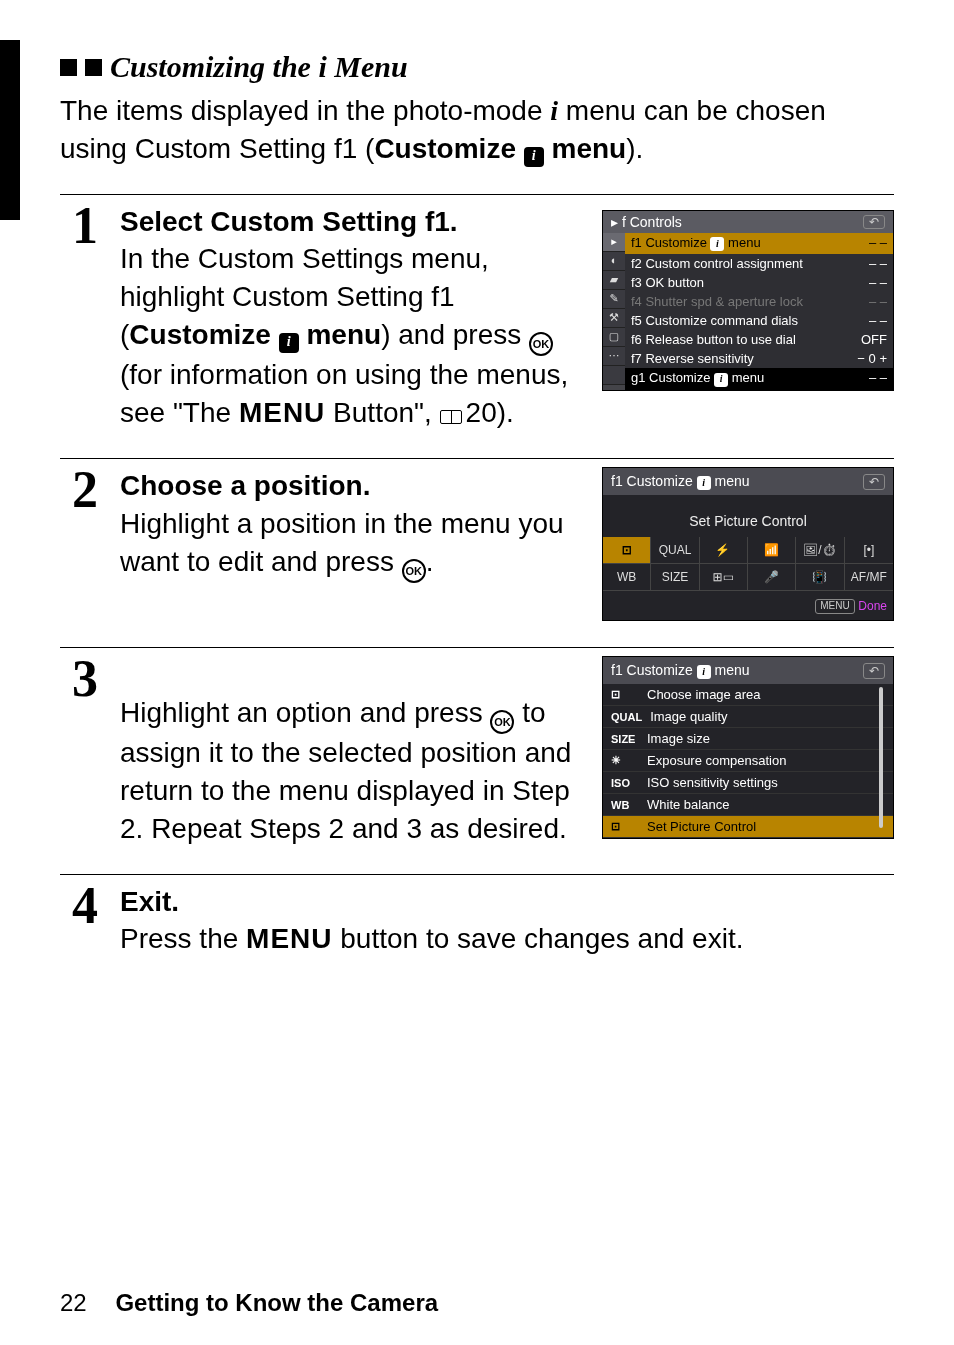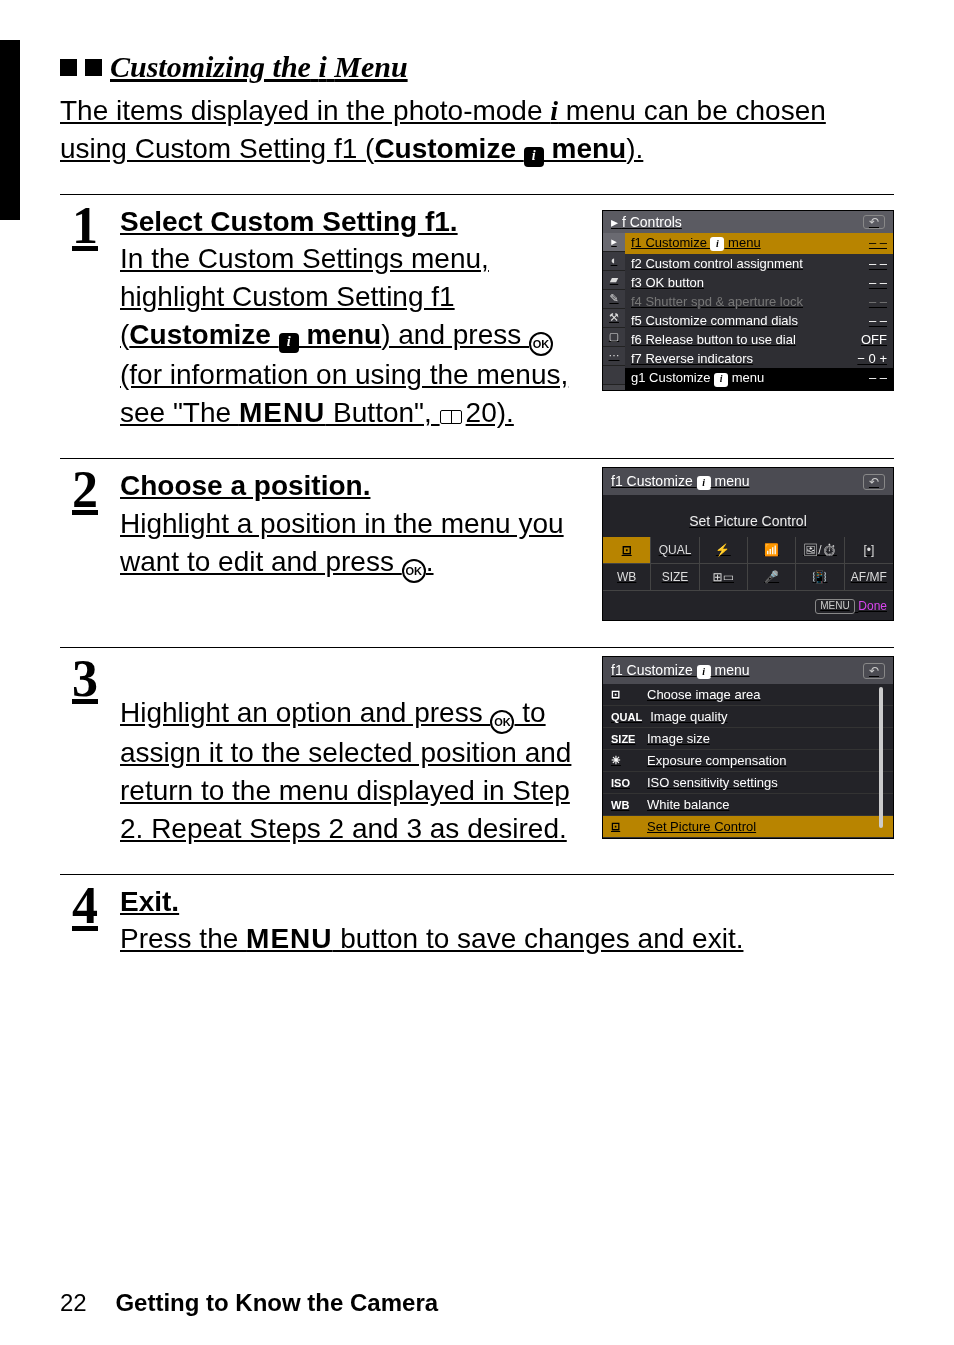"Customizing the i Menu" .page { text-decoration: underline -> none }
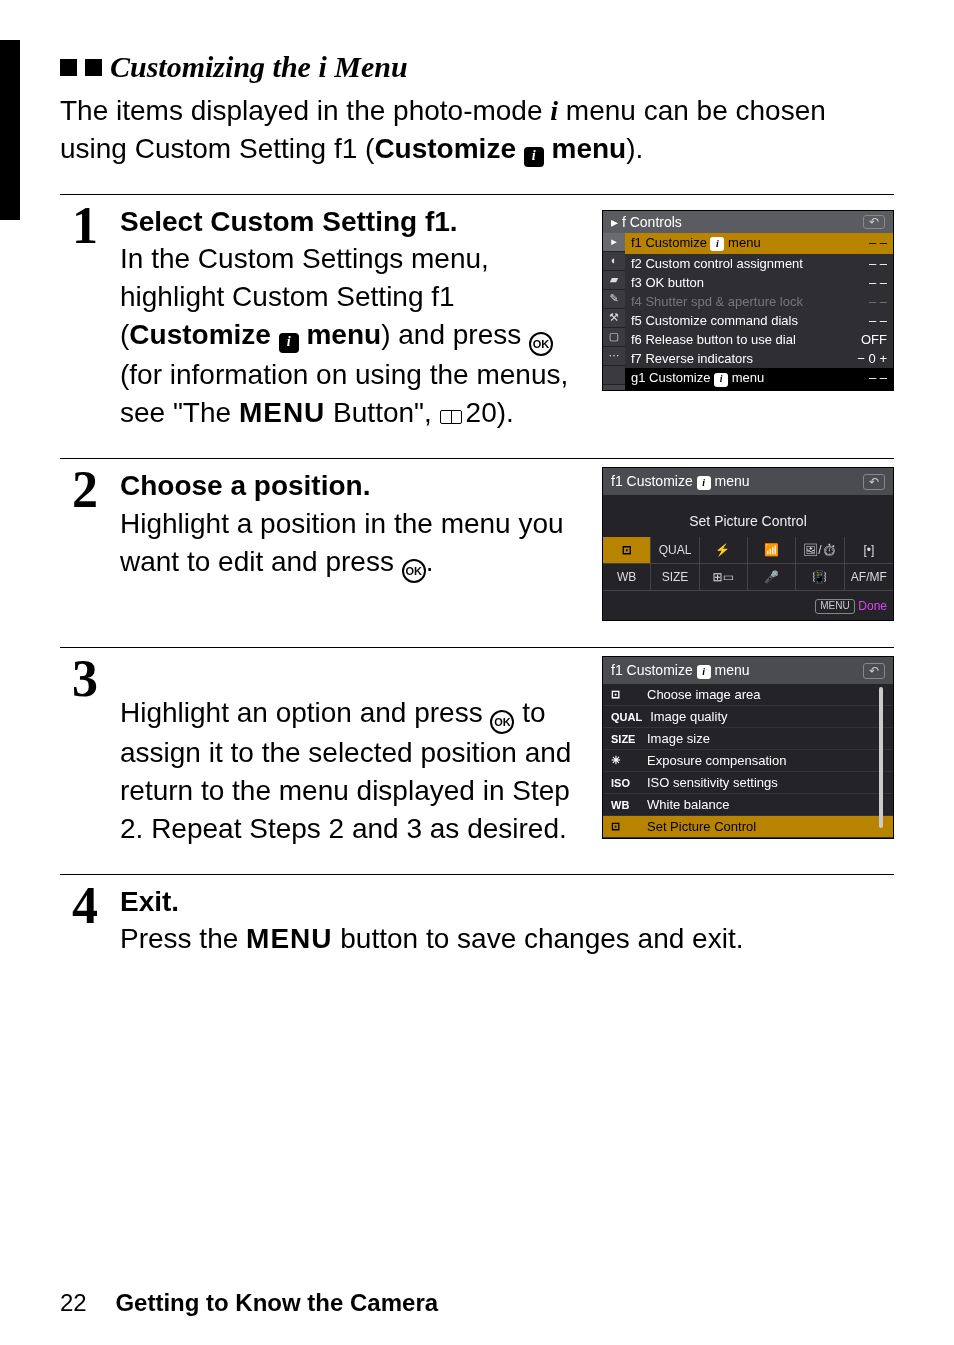"f7 Reverse indicators" span { text: indicators -> sensitivity }
